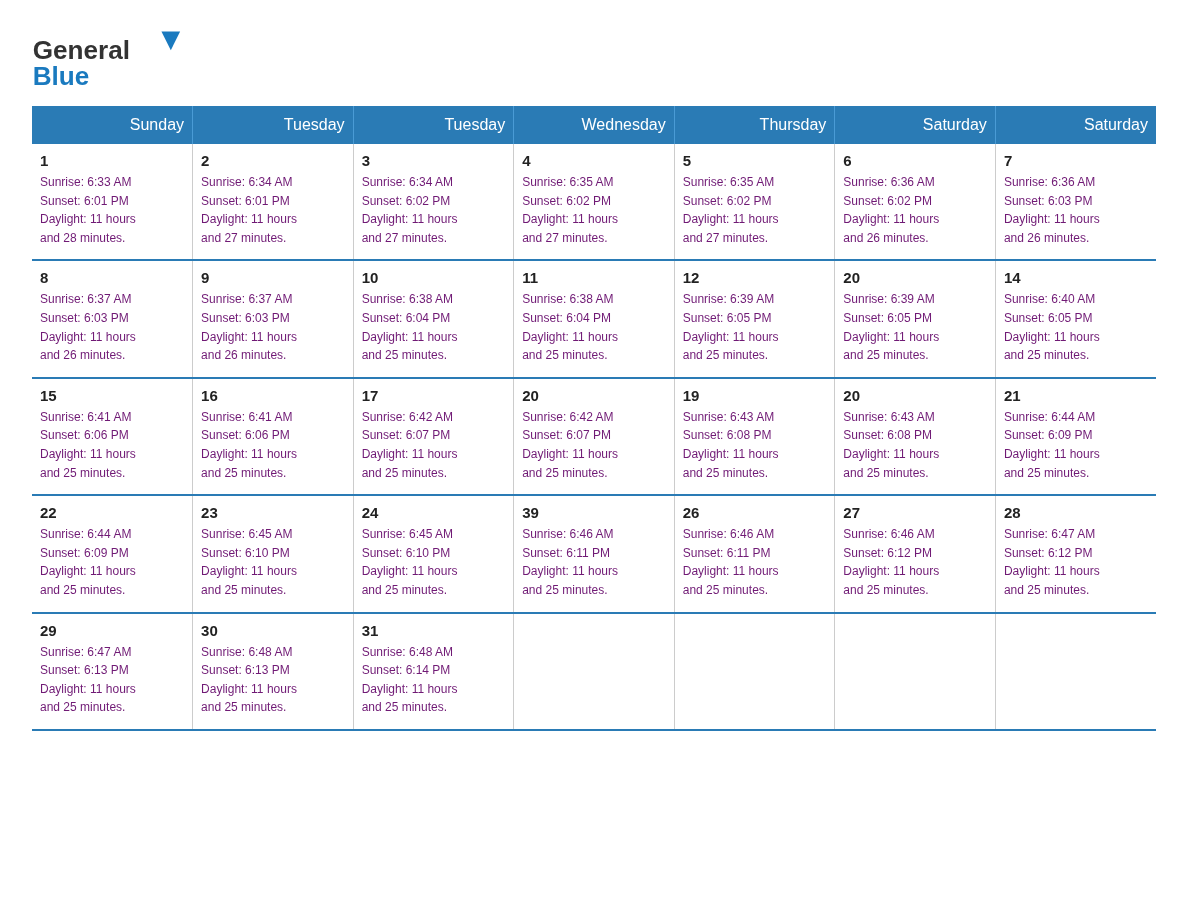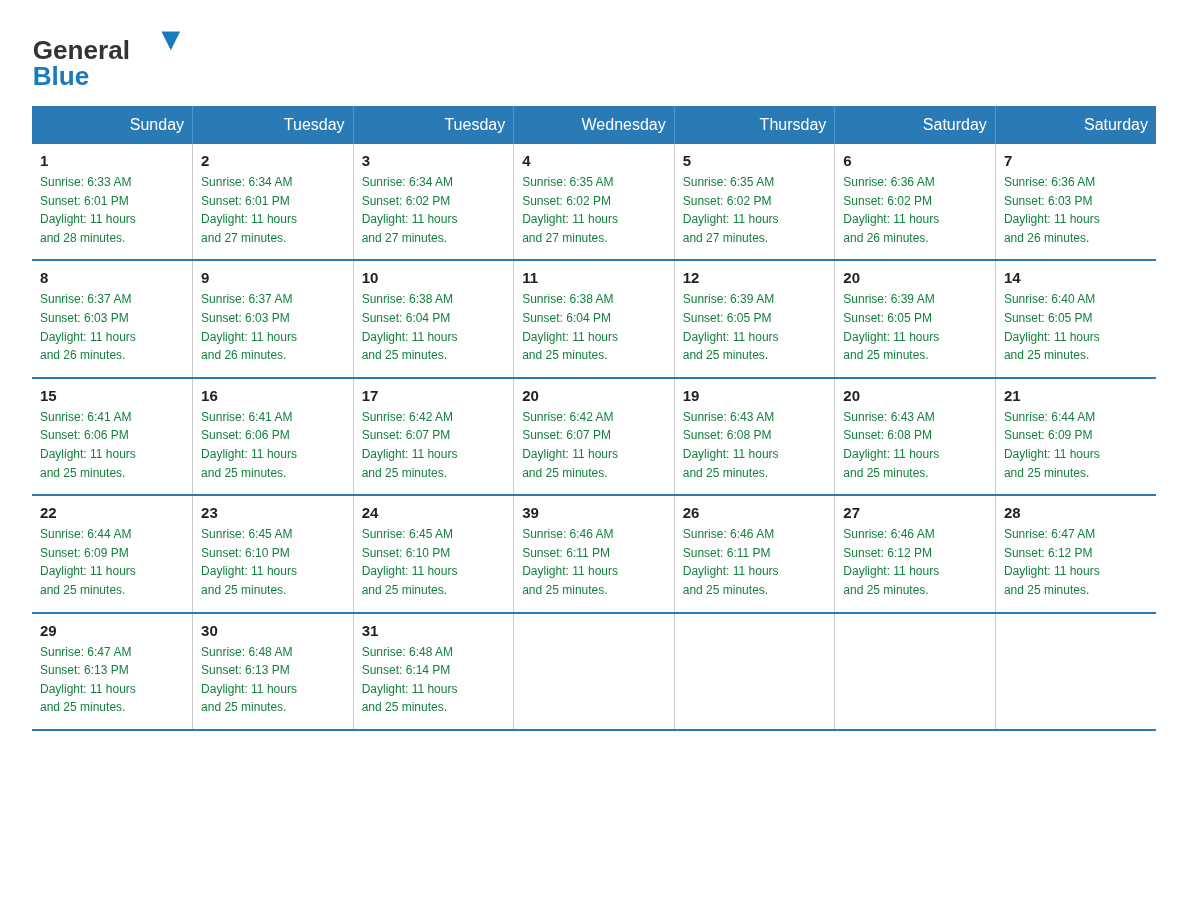"Sunrise: 6:33 AM" .day-info { color: #15803d -> #701a75 }
